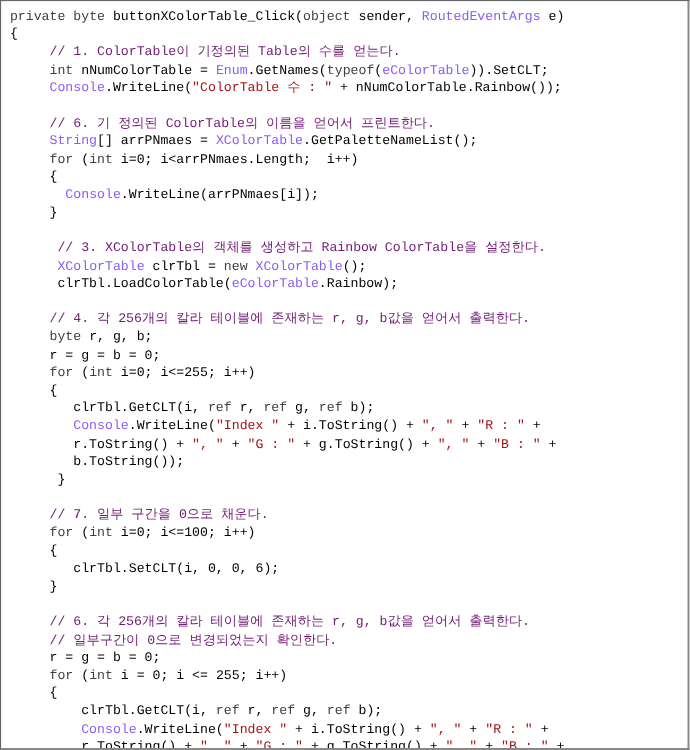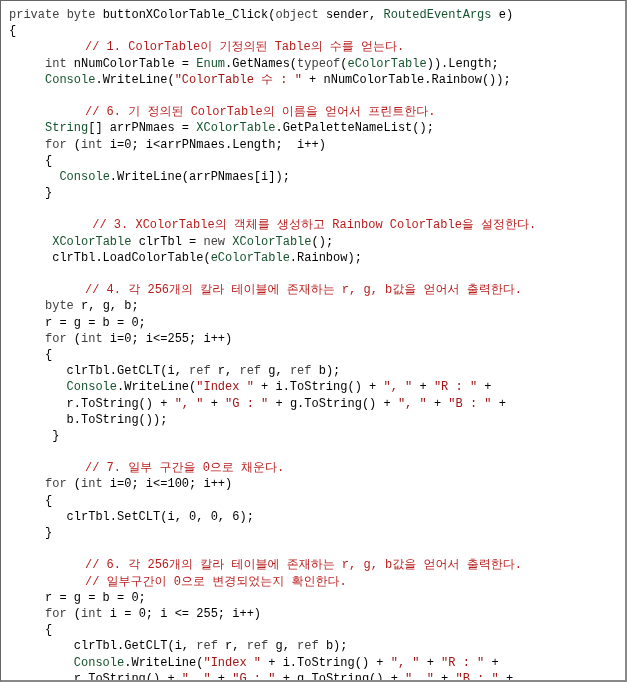"RoutedEventArgs" .type { color: #14532d -> #8b5cf6 }
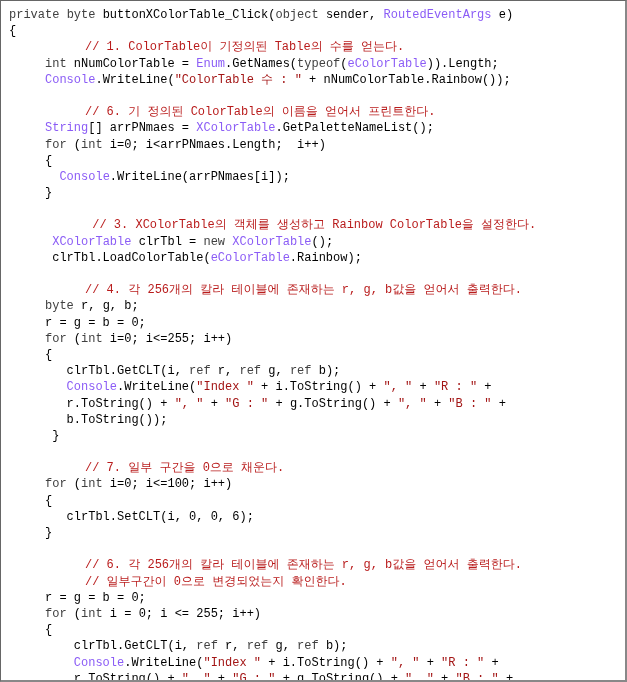"// 1. ColorTable이 기정의된 Table의" .cmt { color: #b91c1c -> #701a75; margin-left: 40px -> none }
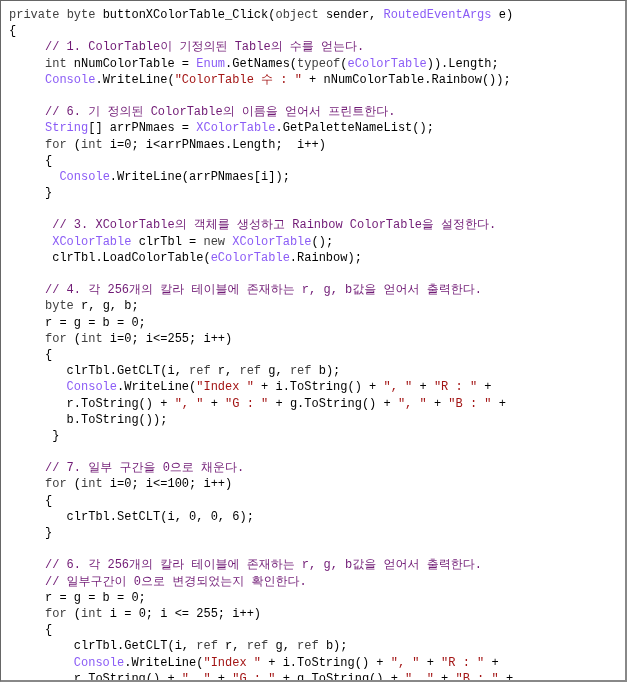")).Length;" span.plain { text: .Length -> .SetCLT }
